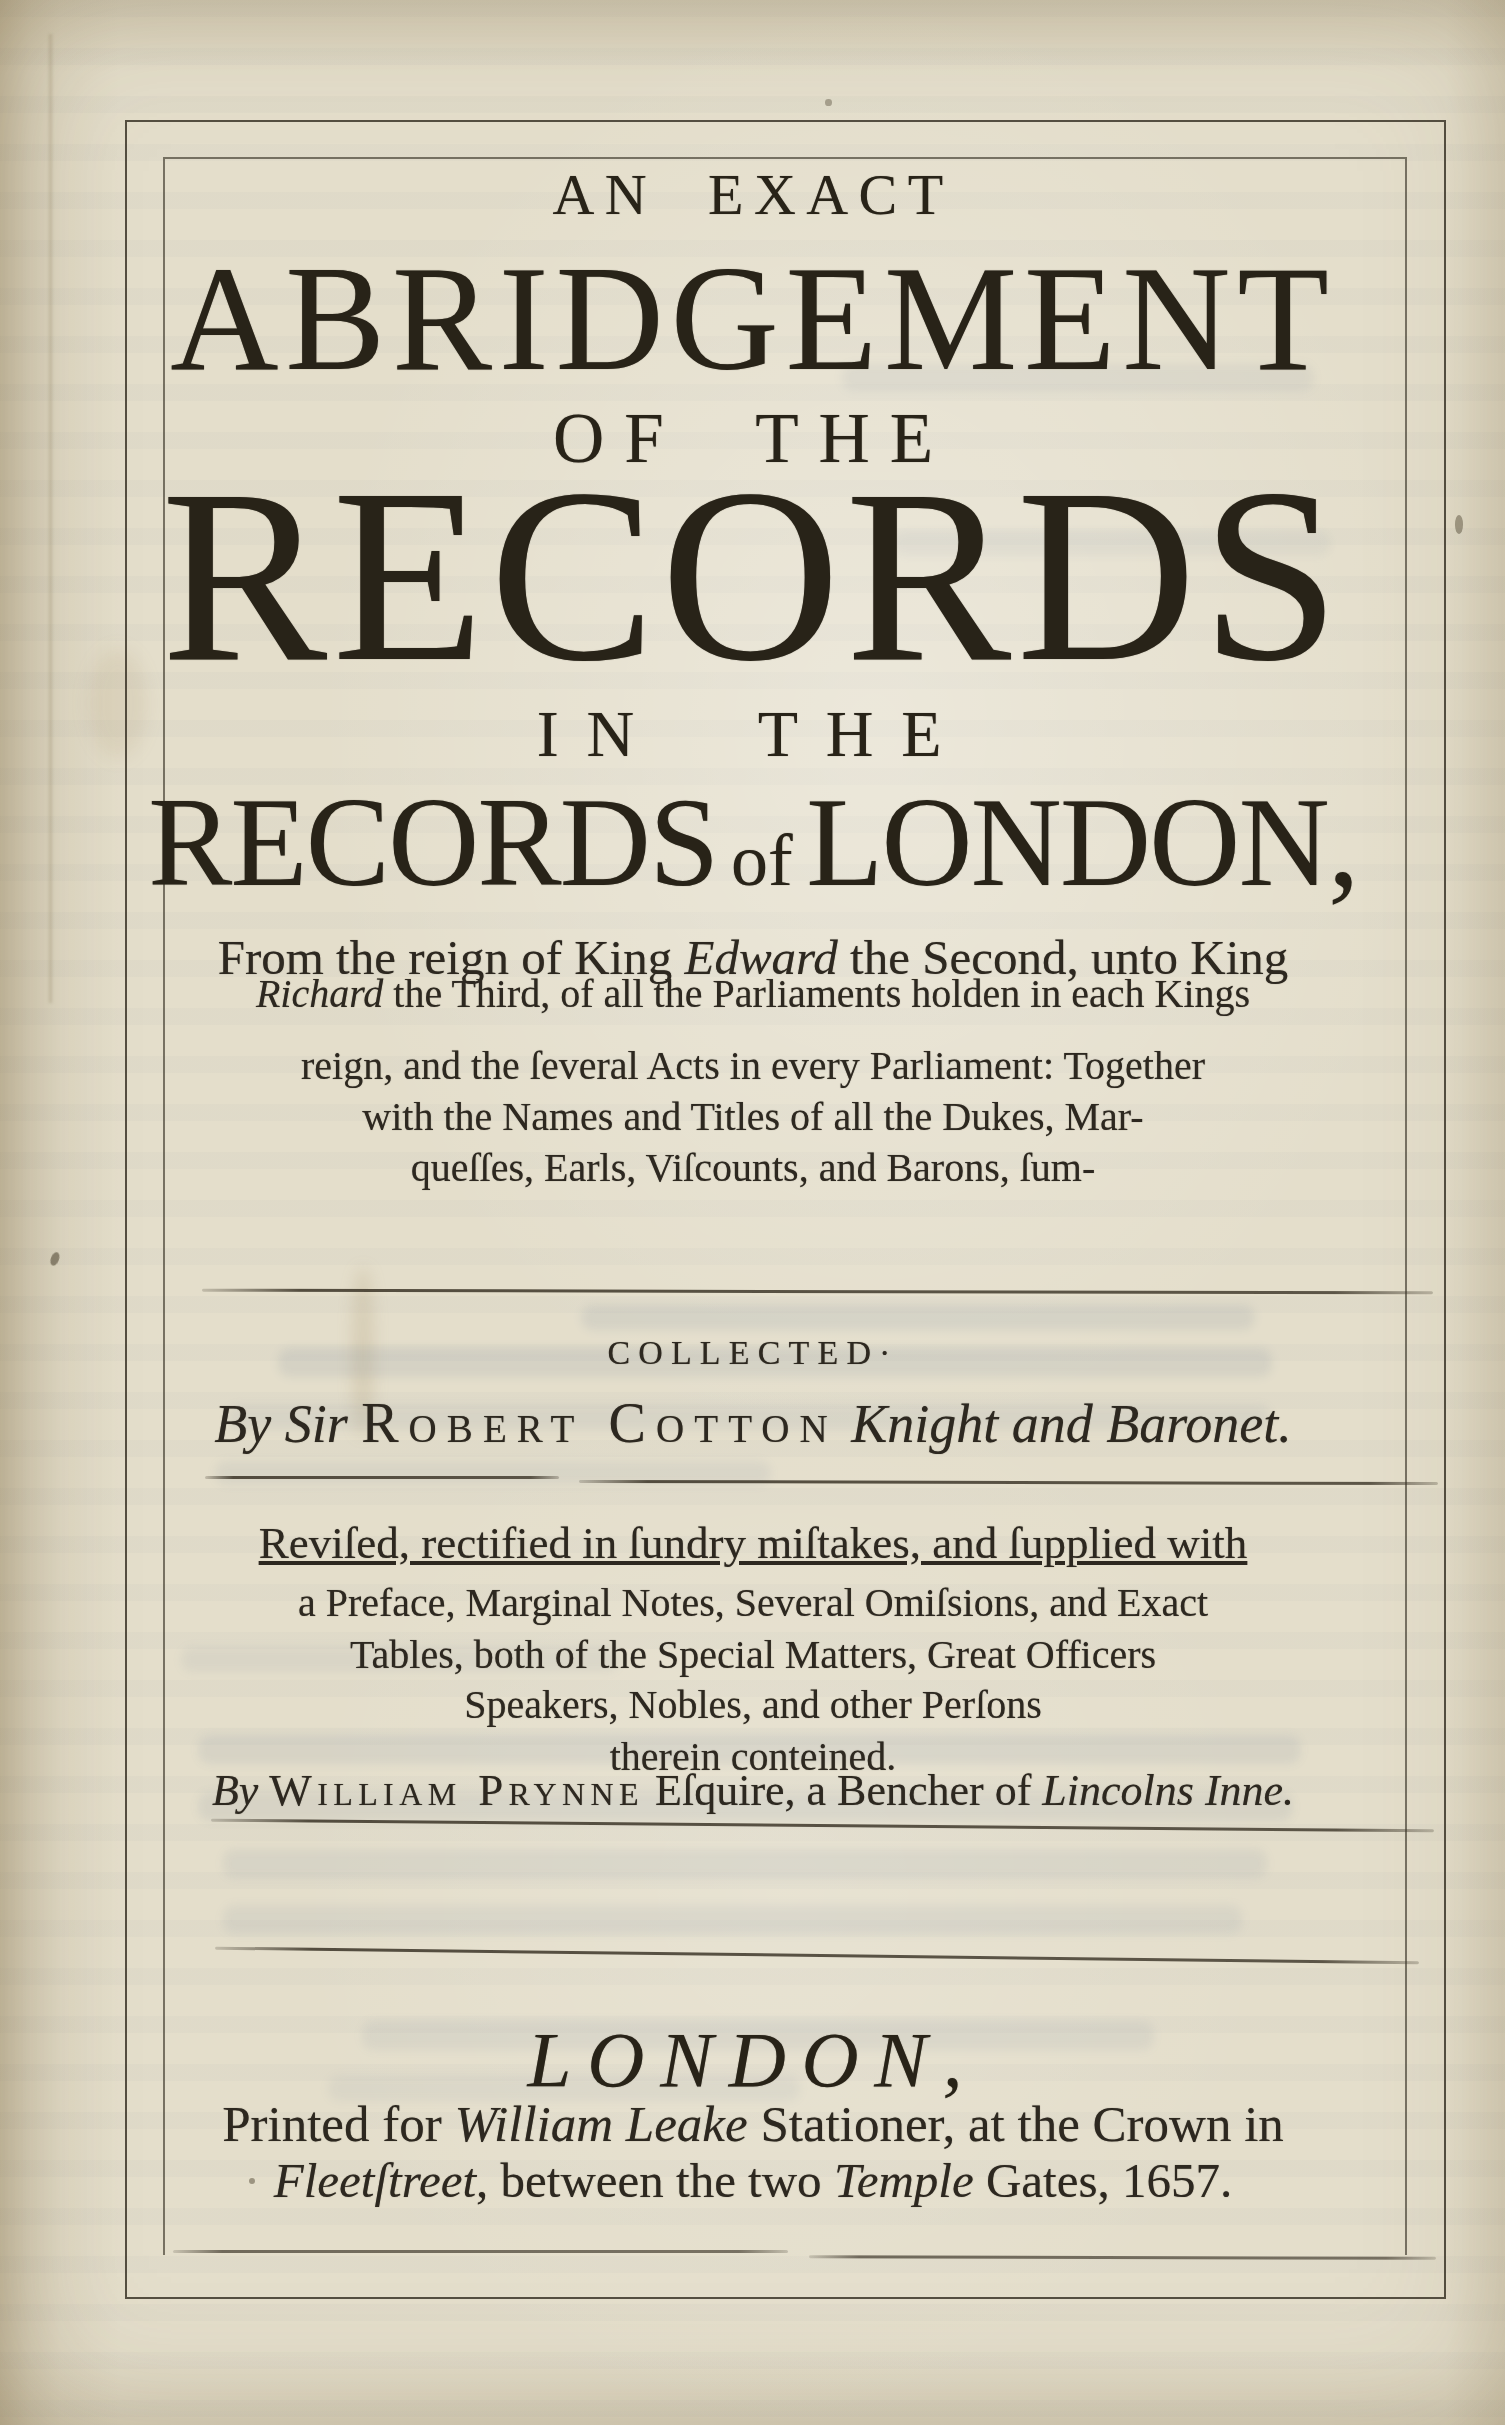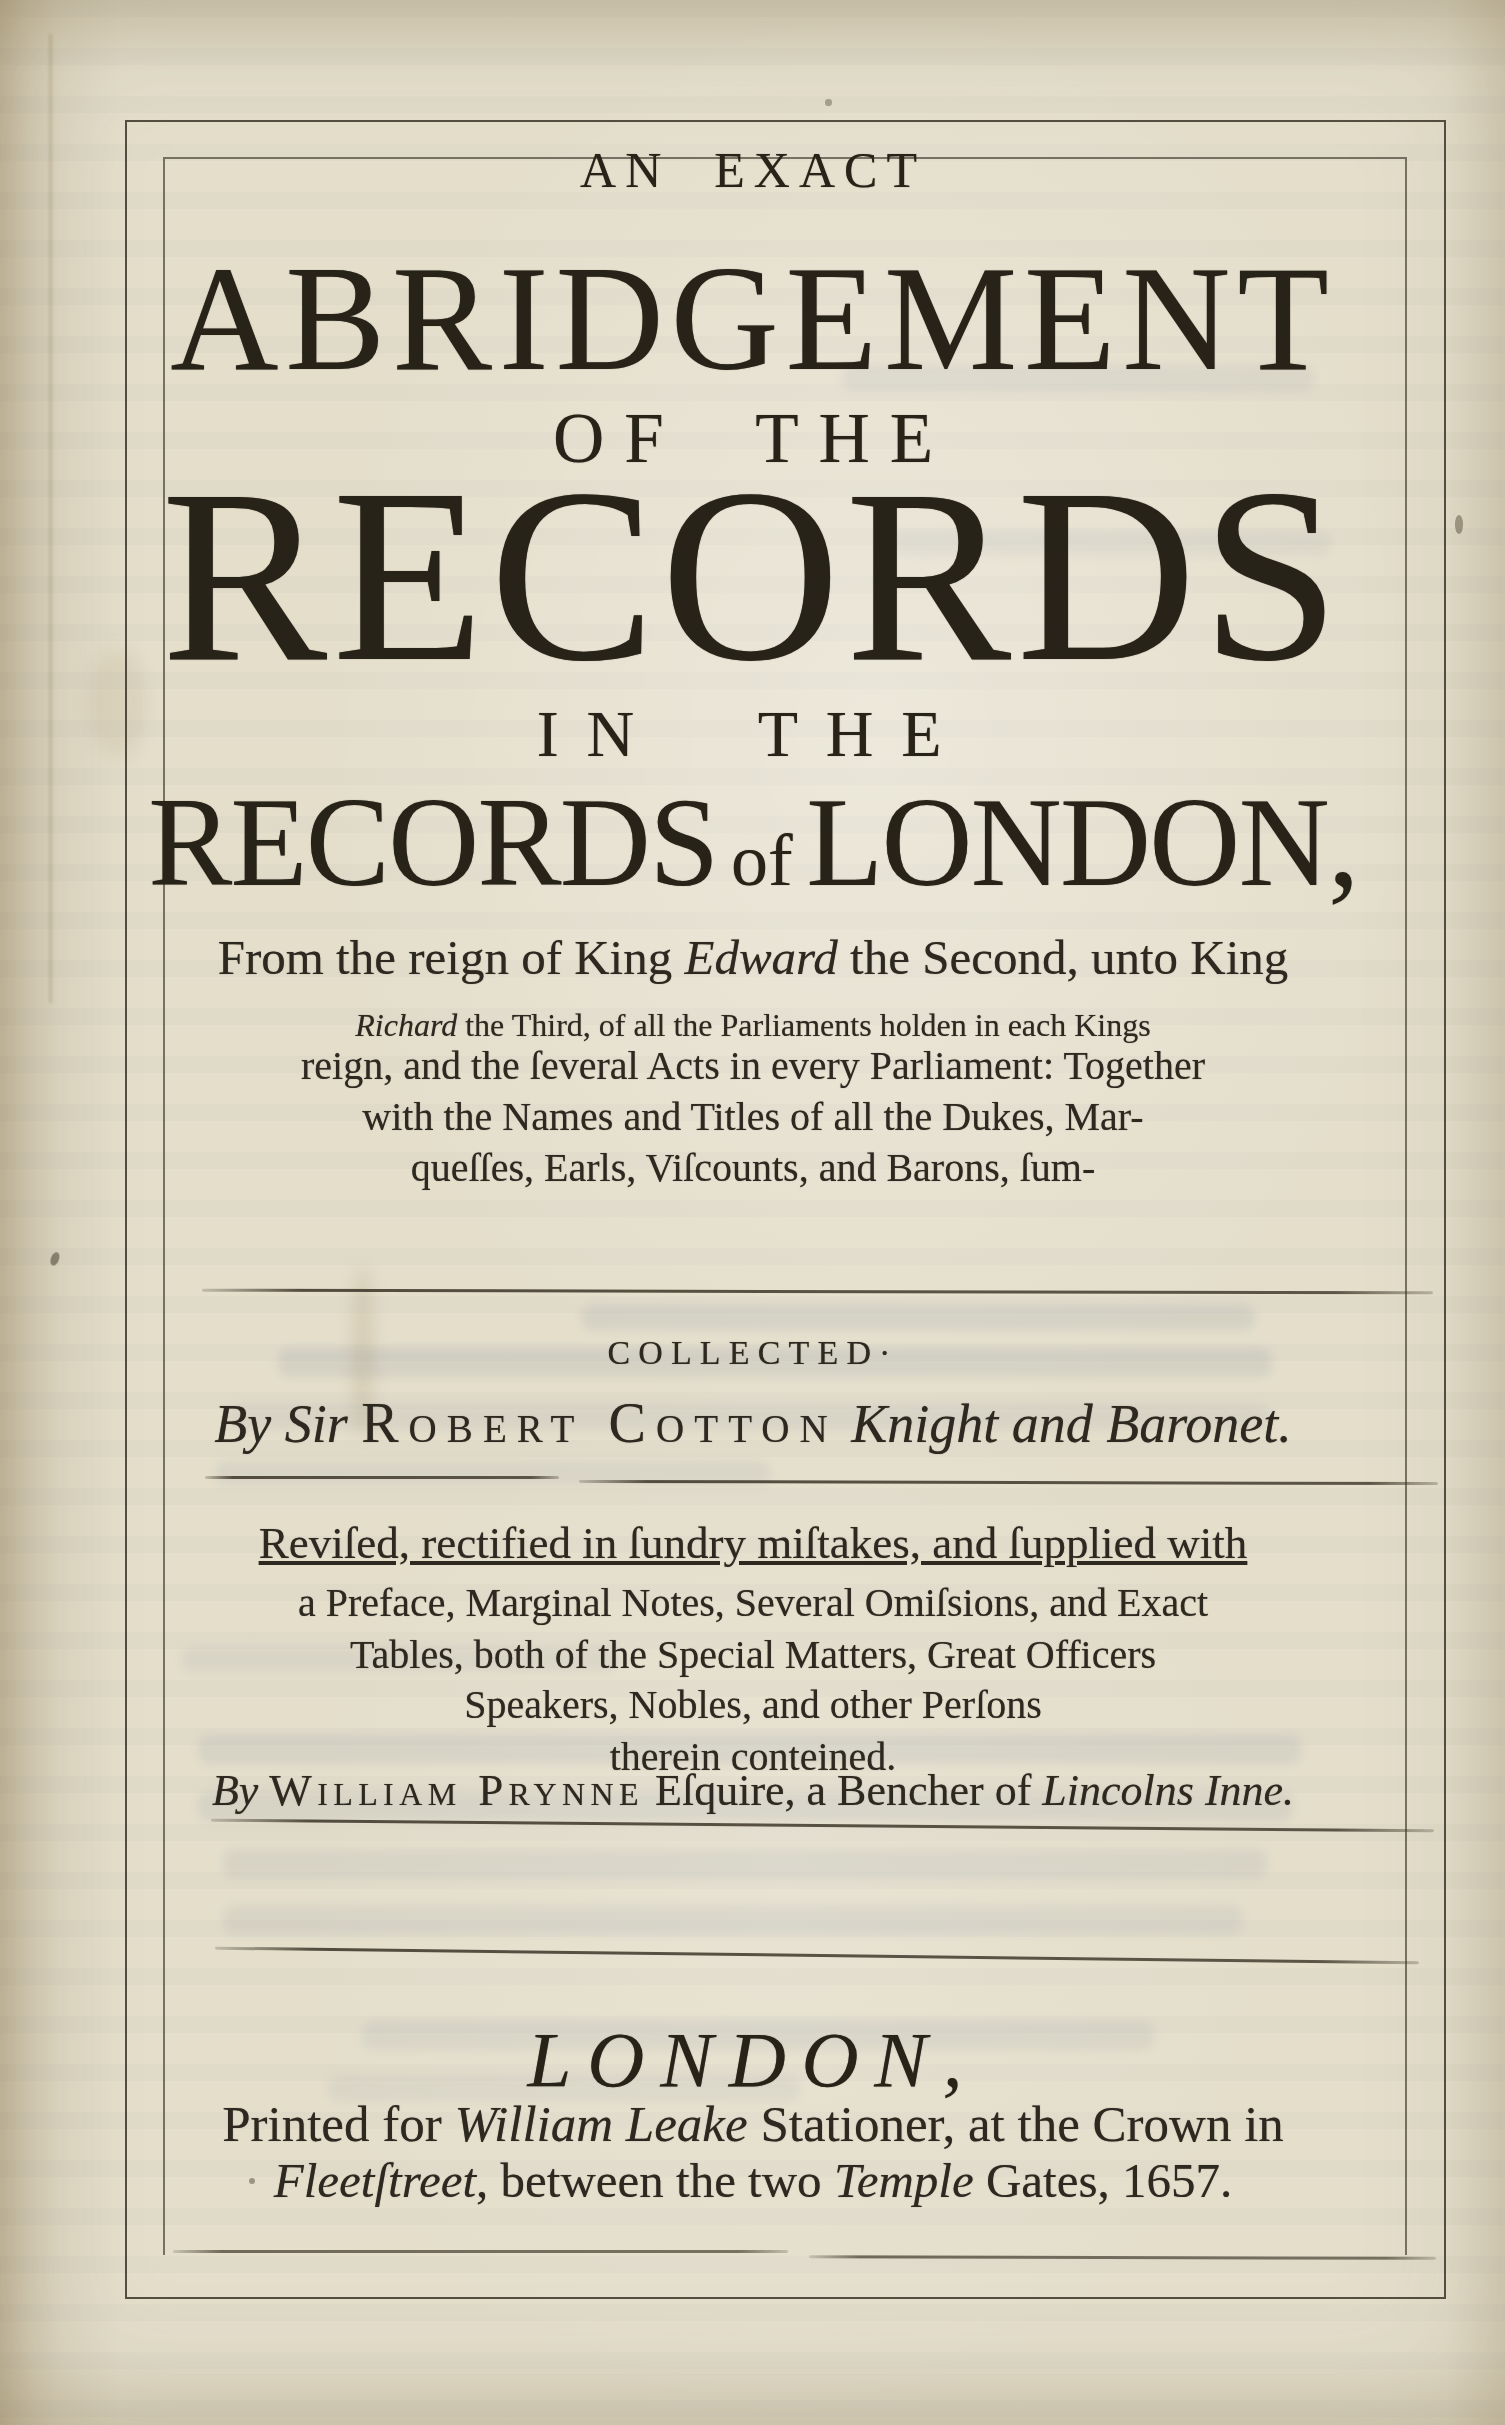"AN EXACT" .l-anexact { font-size: 50px -> 58px; top: 145px -> 166px }
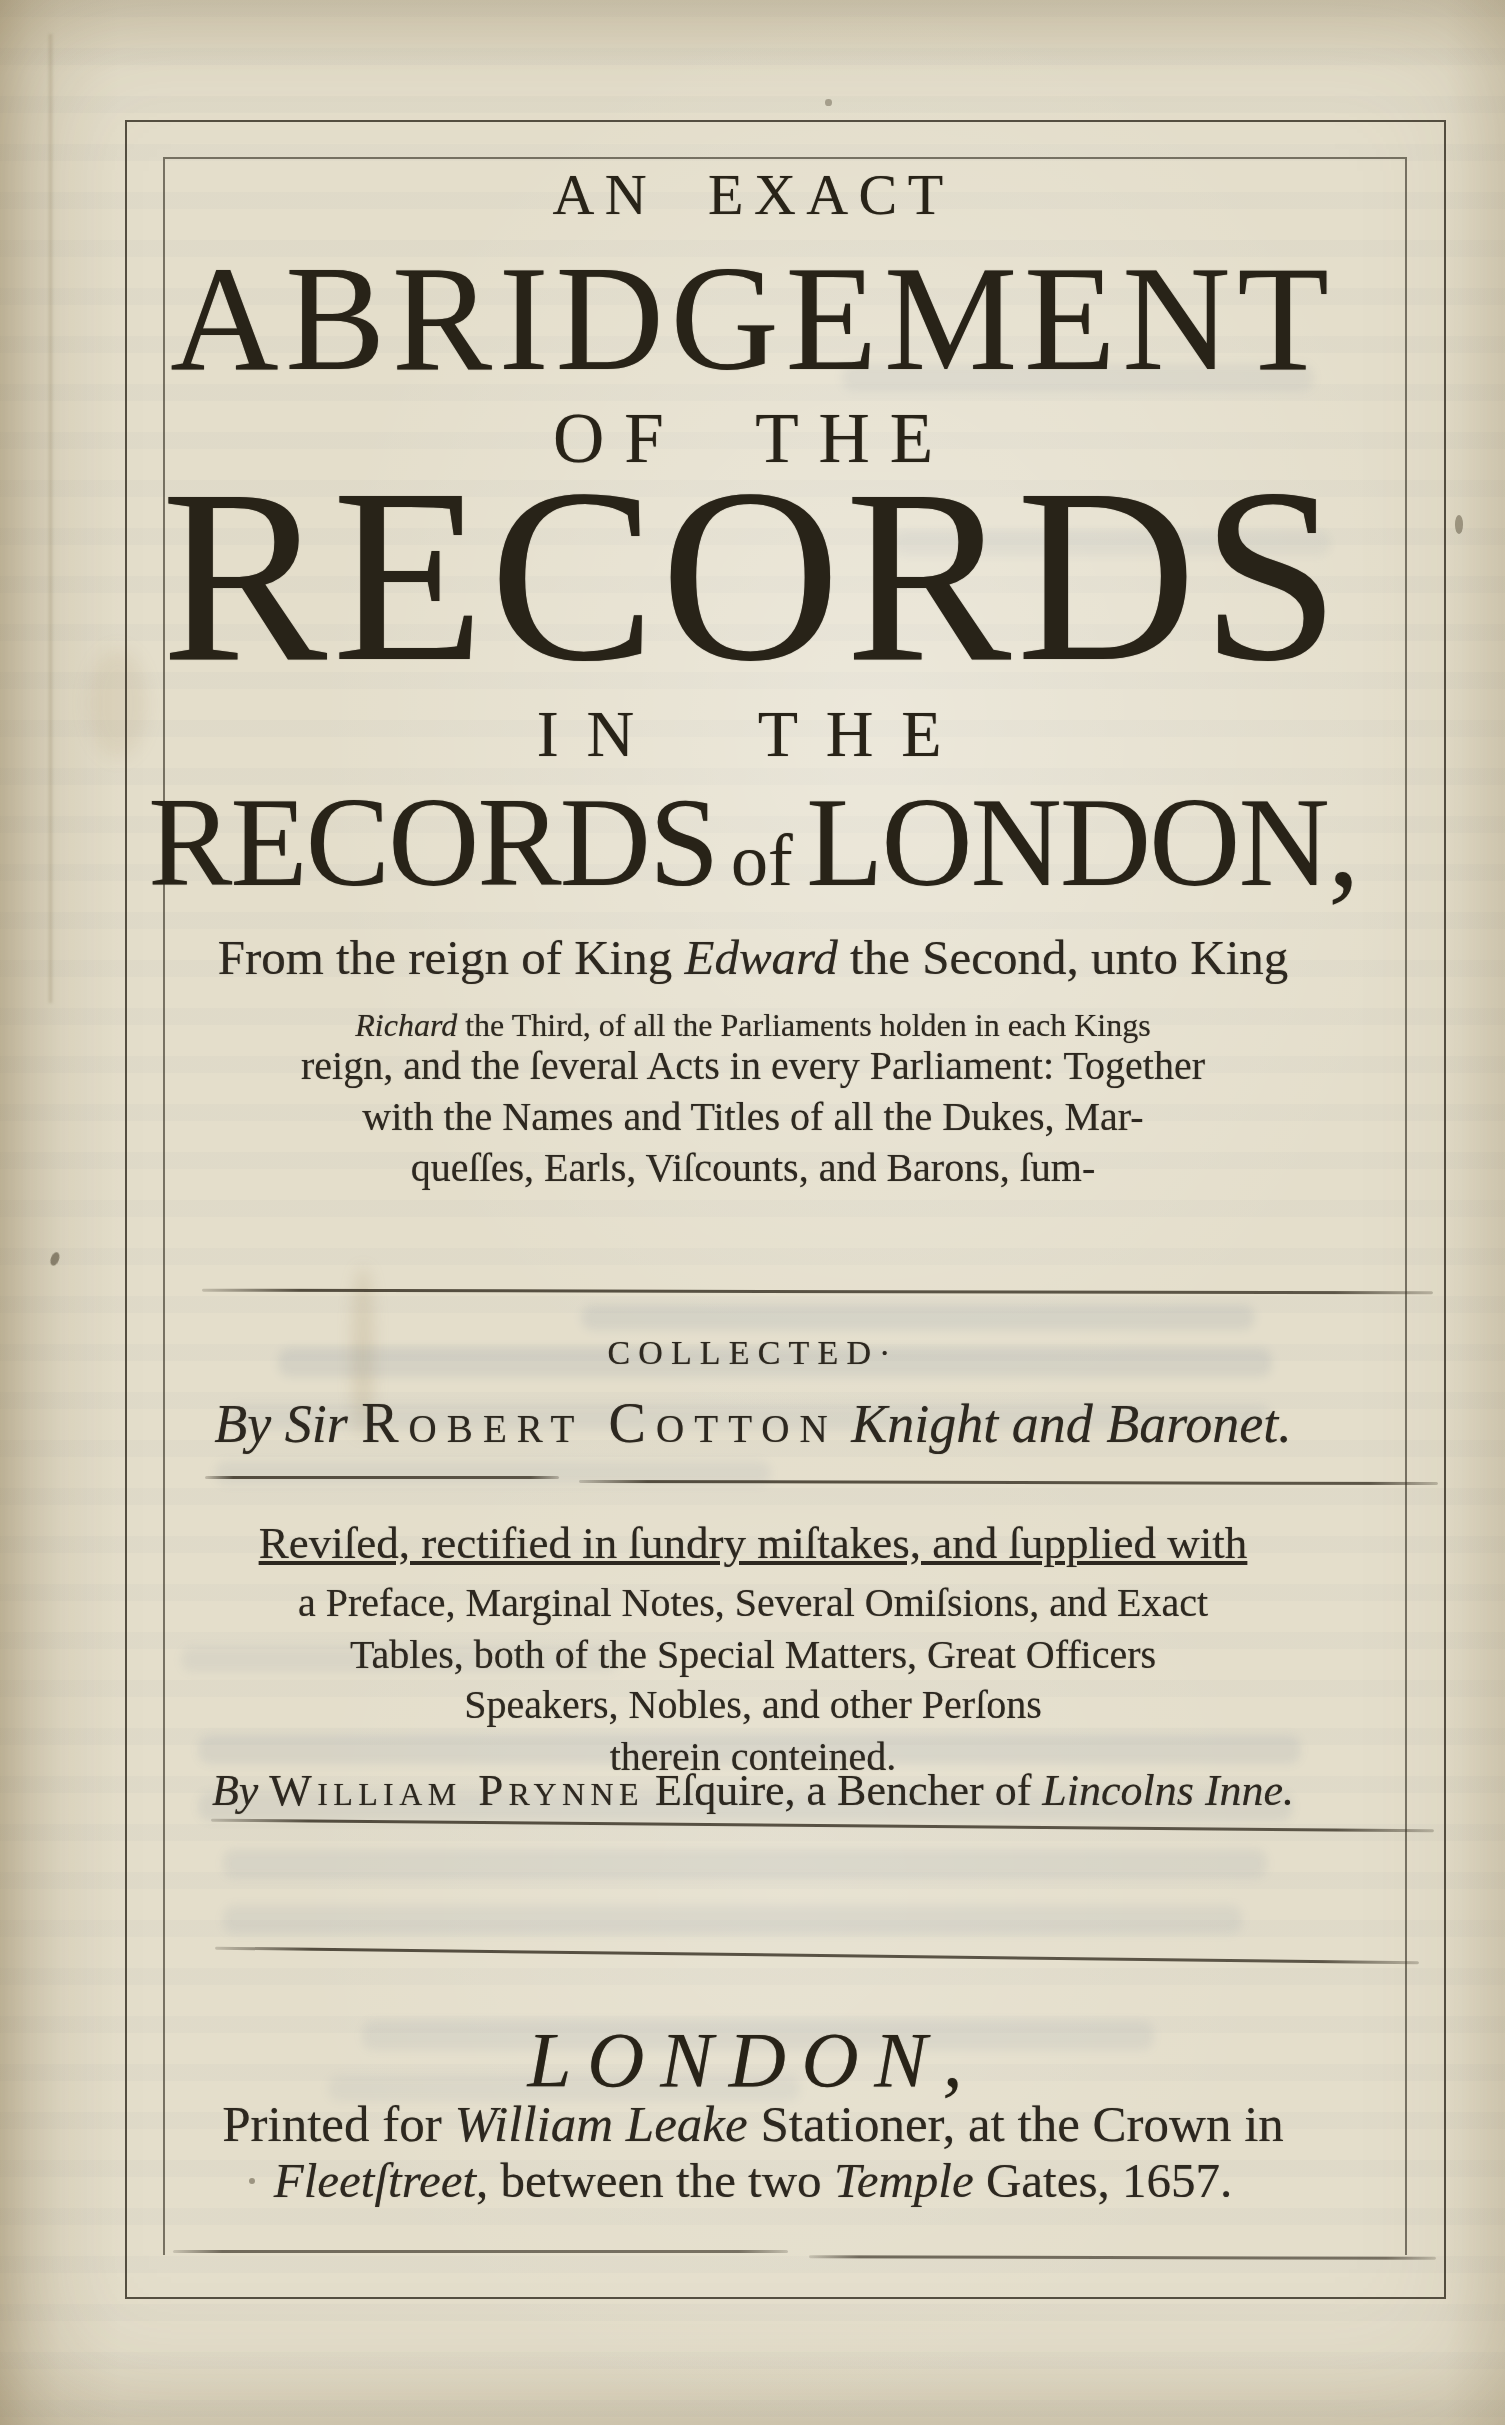"Richard the Third, of all" .l-sub2 { font-size: 32px -> 40px; top: 1009px -> 974px }
